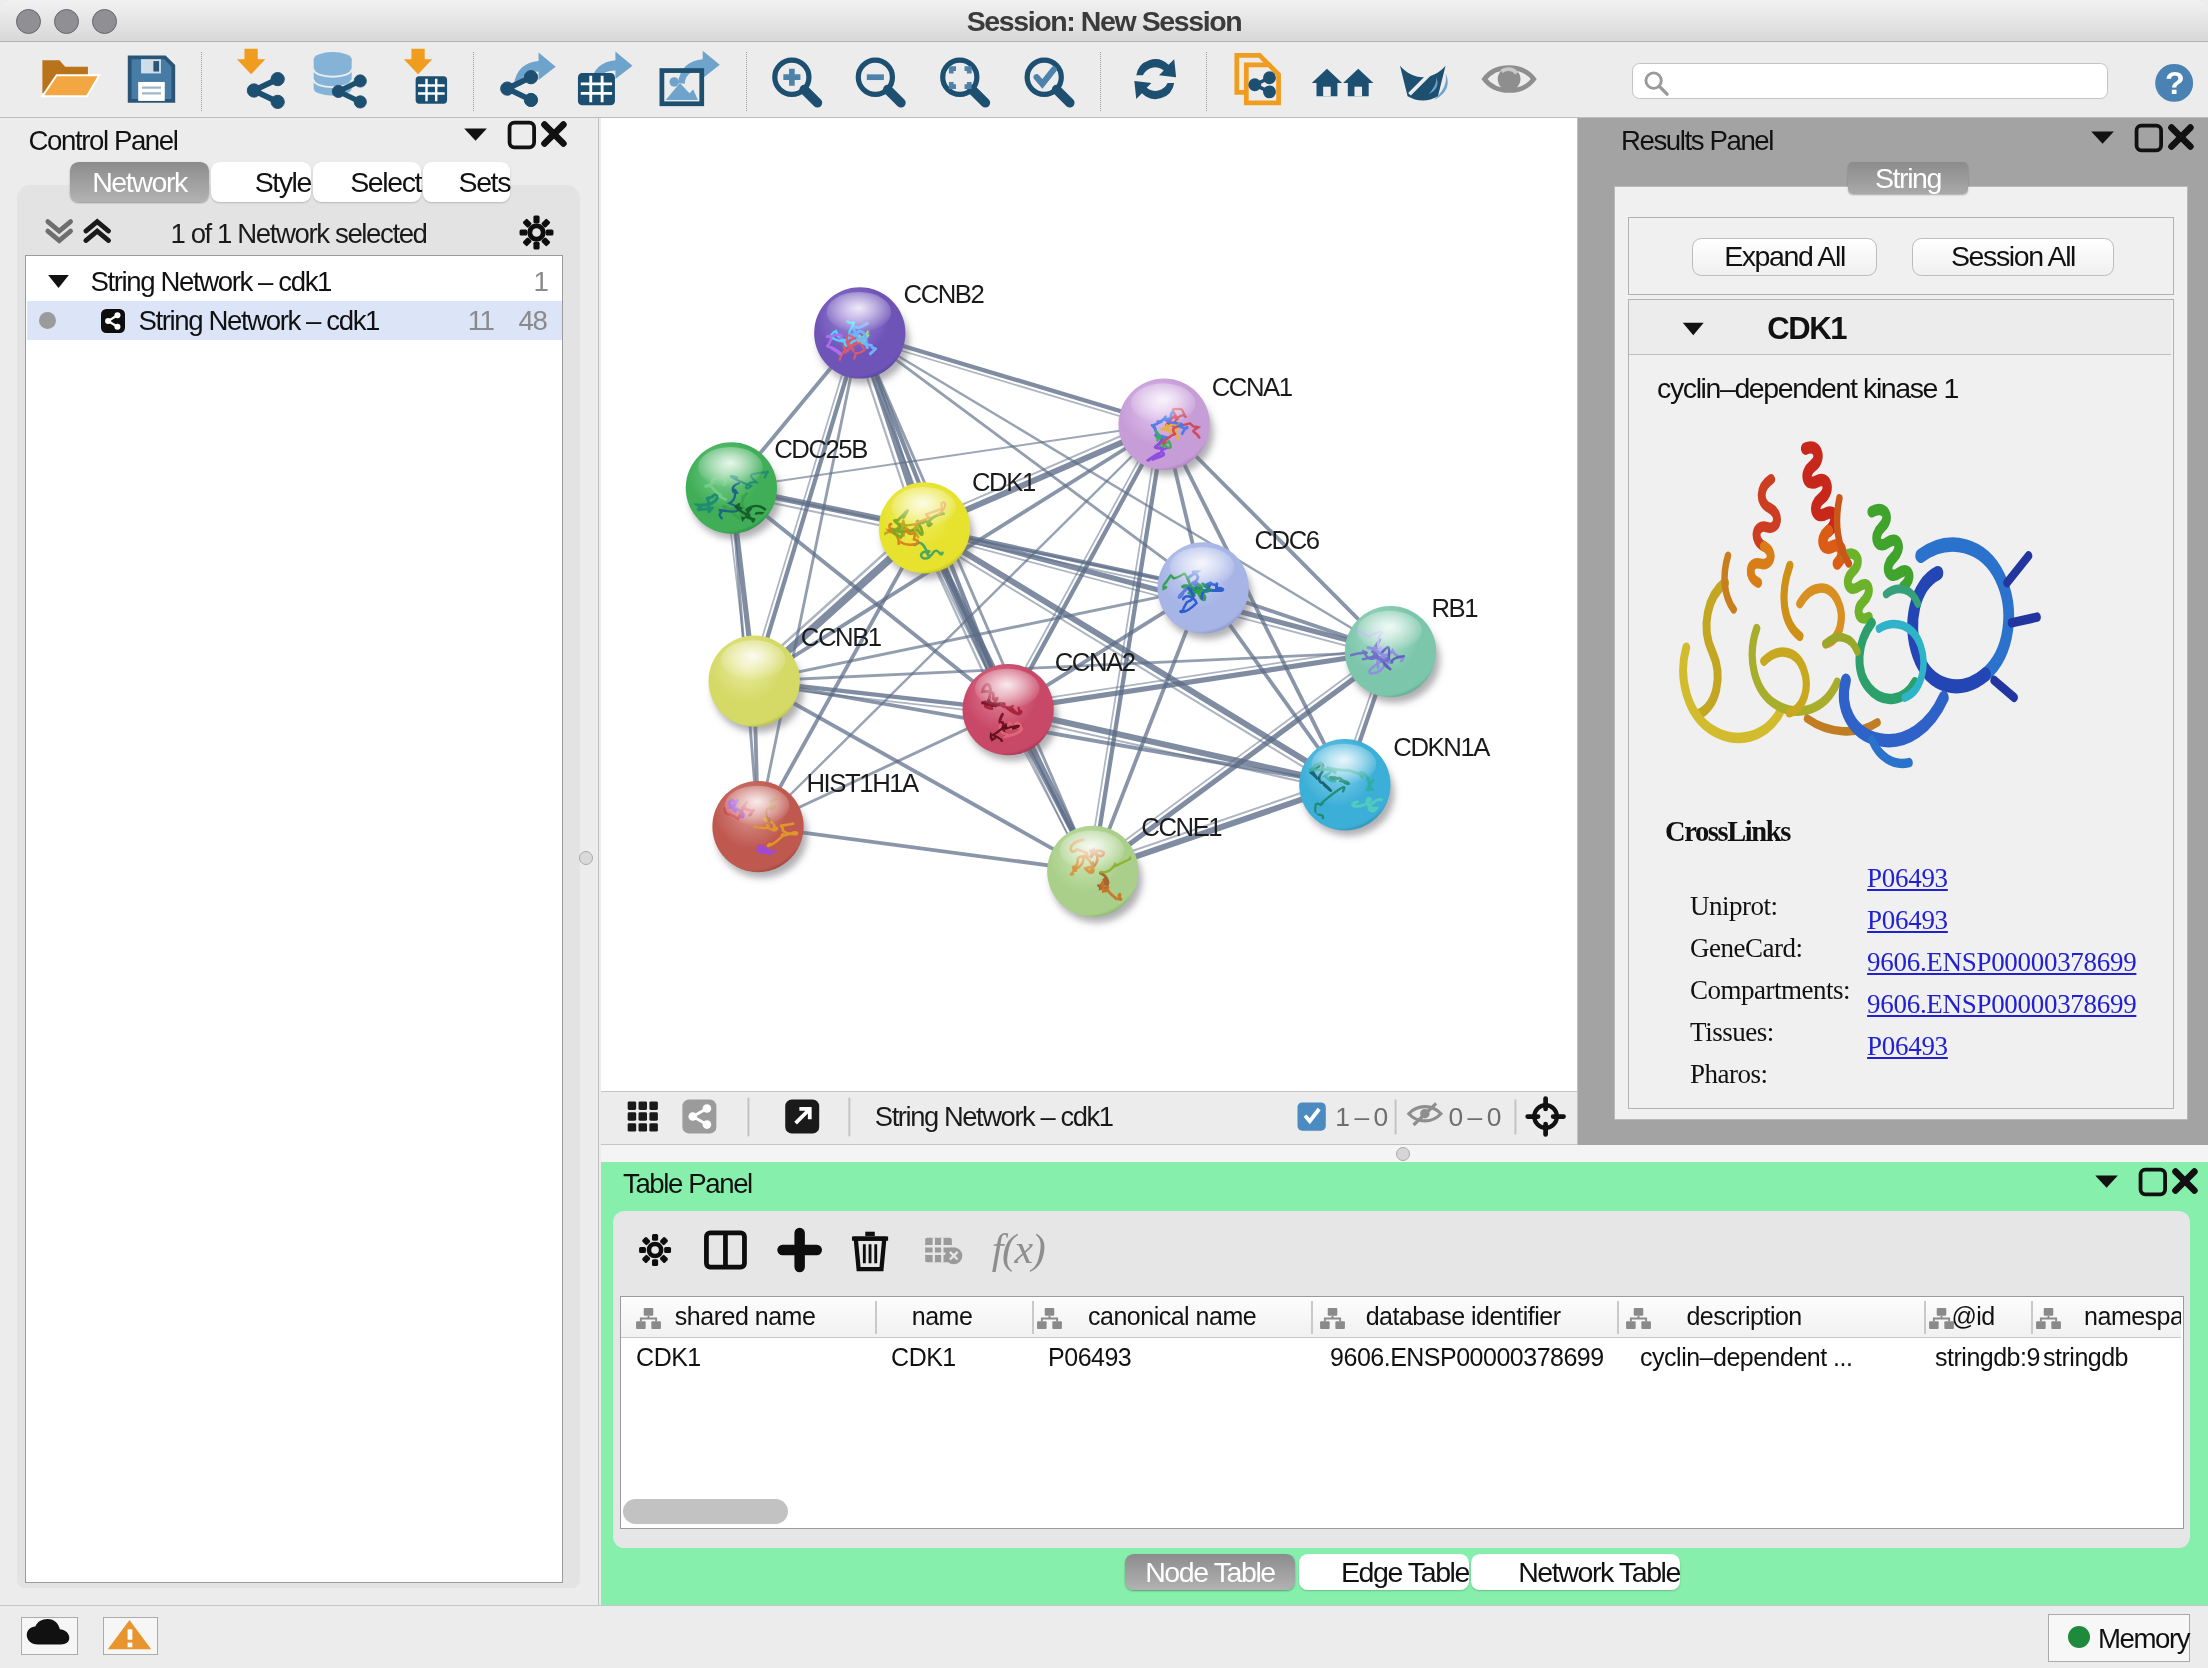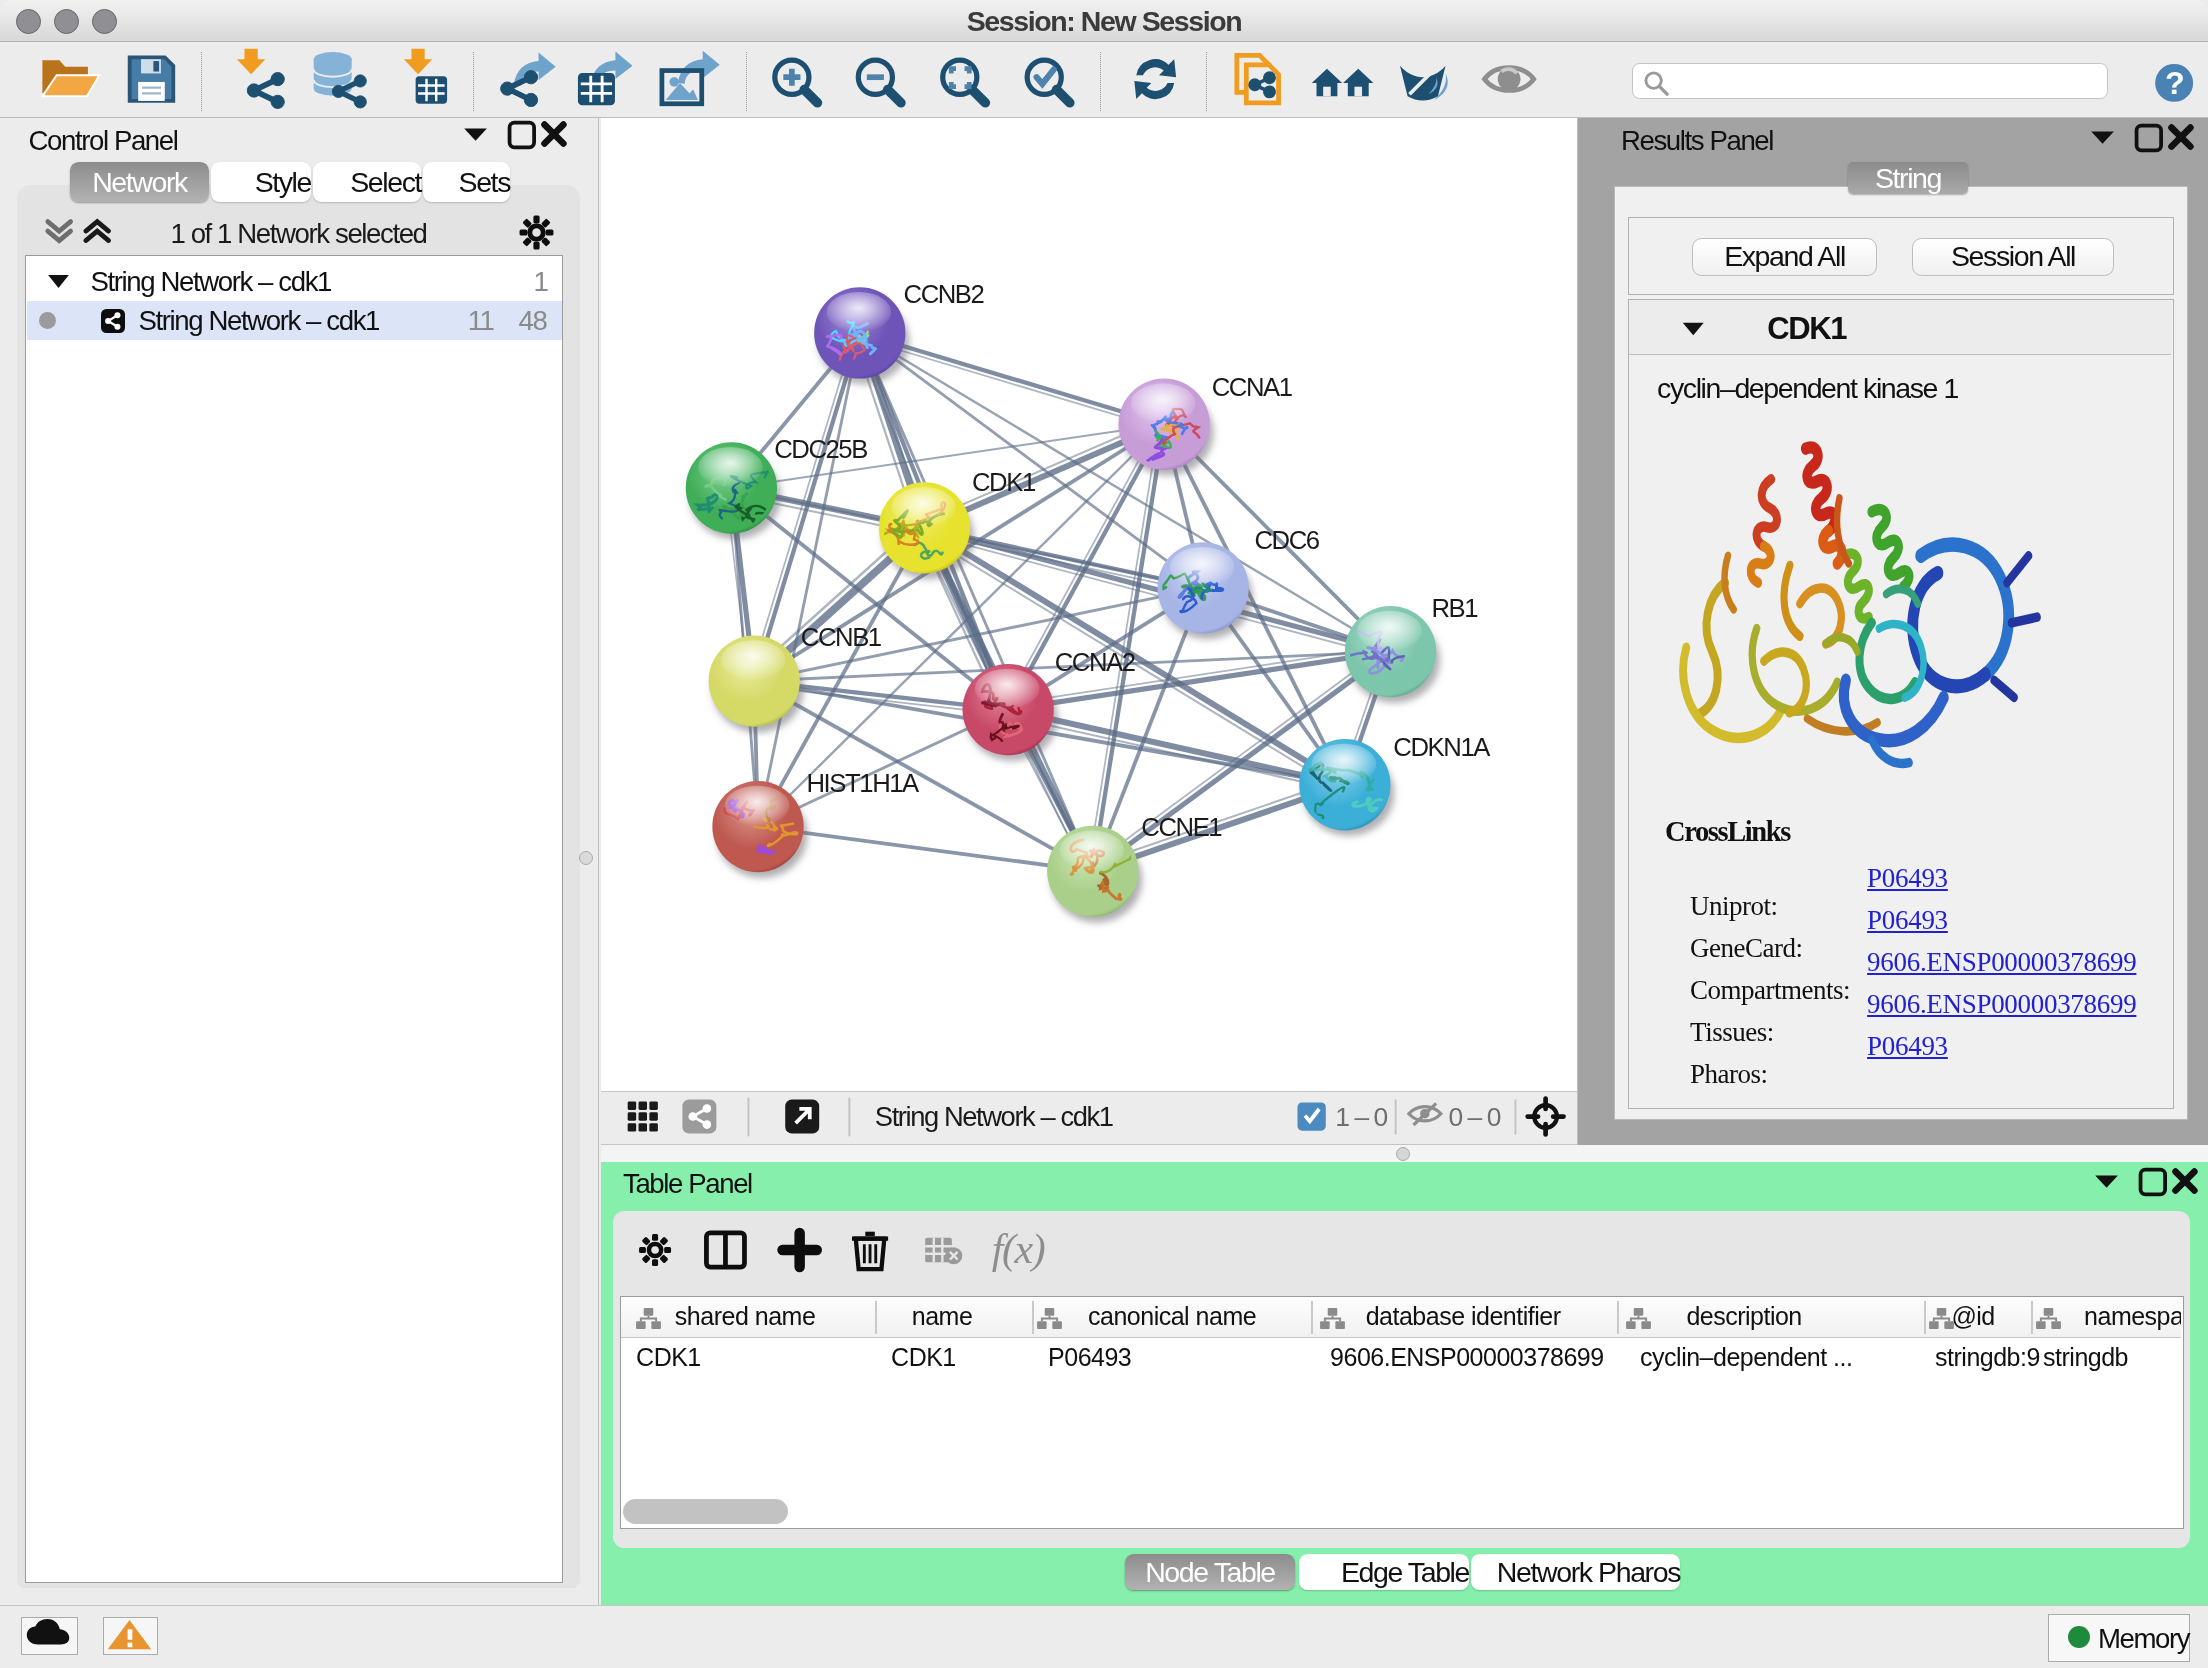"Network Pharos" div.btab { text: Pharos -> Table }
